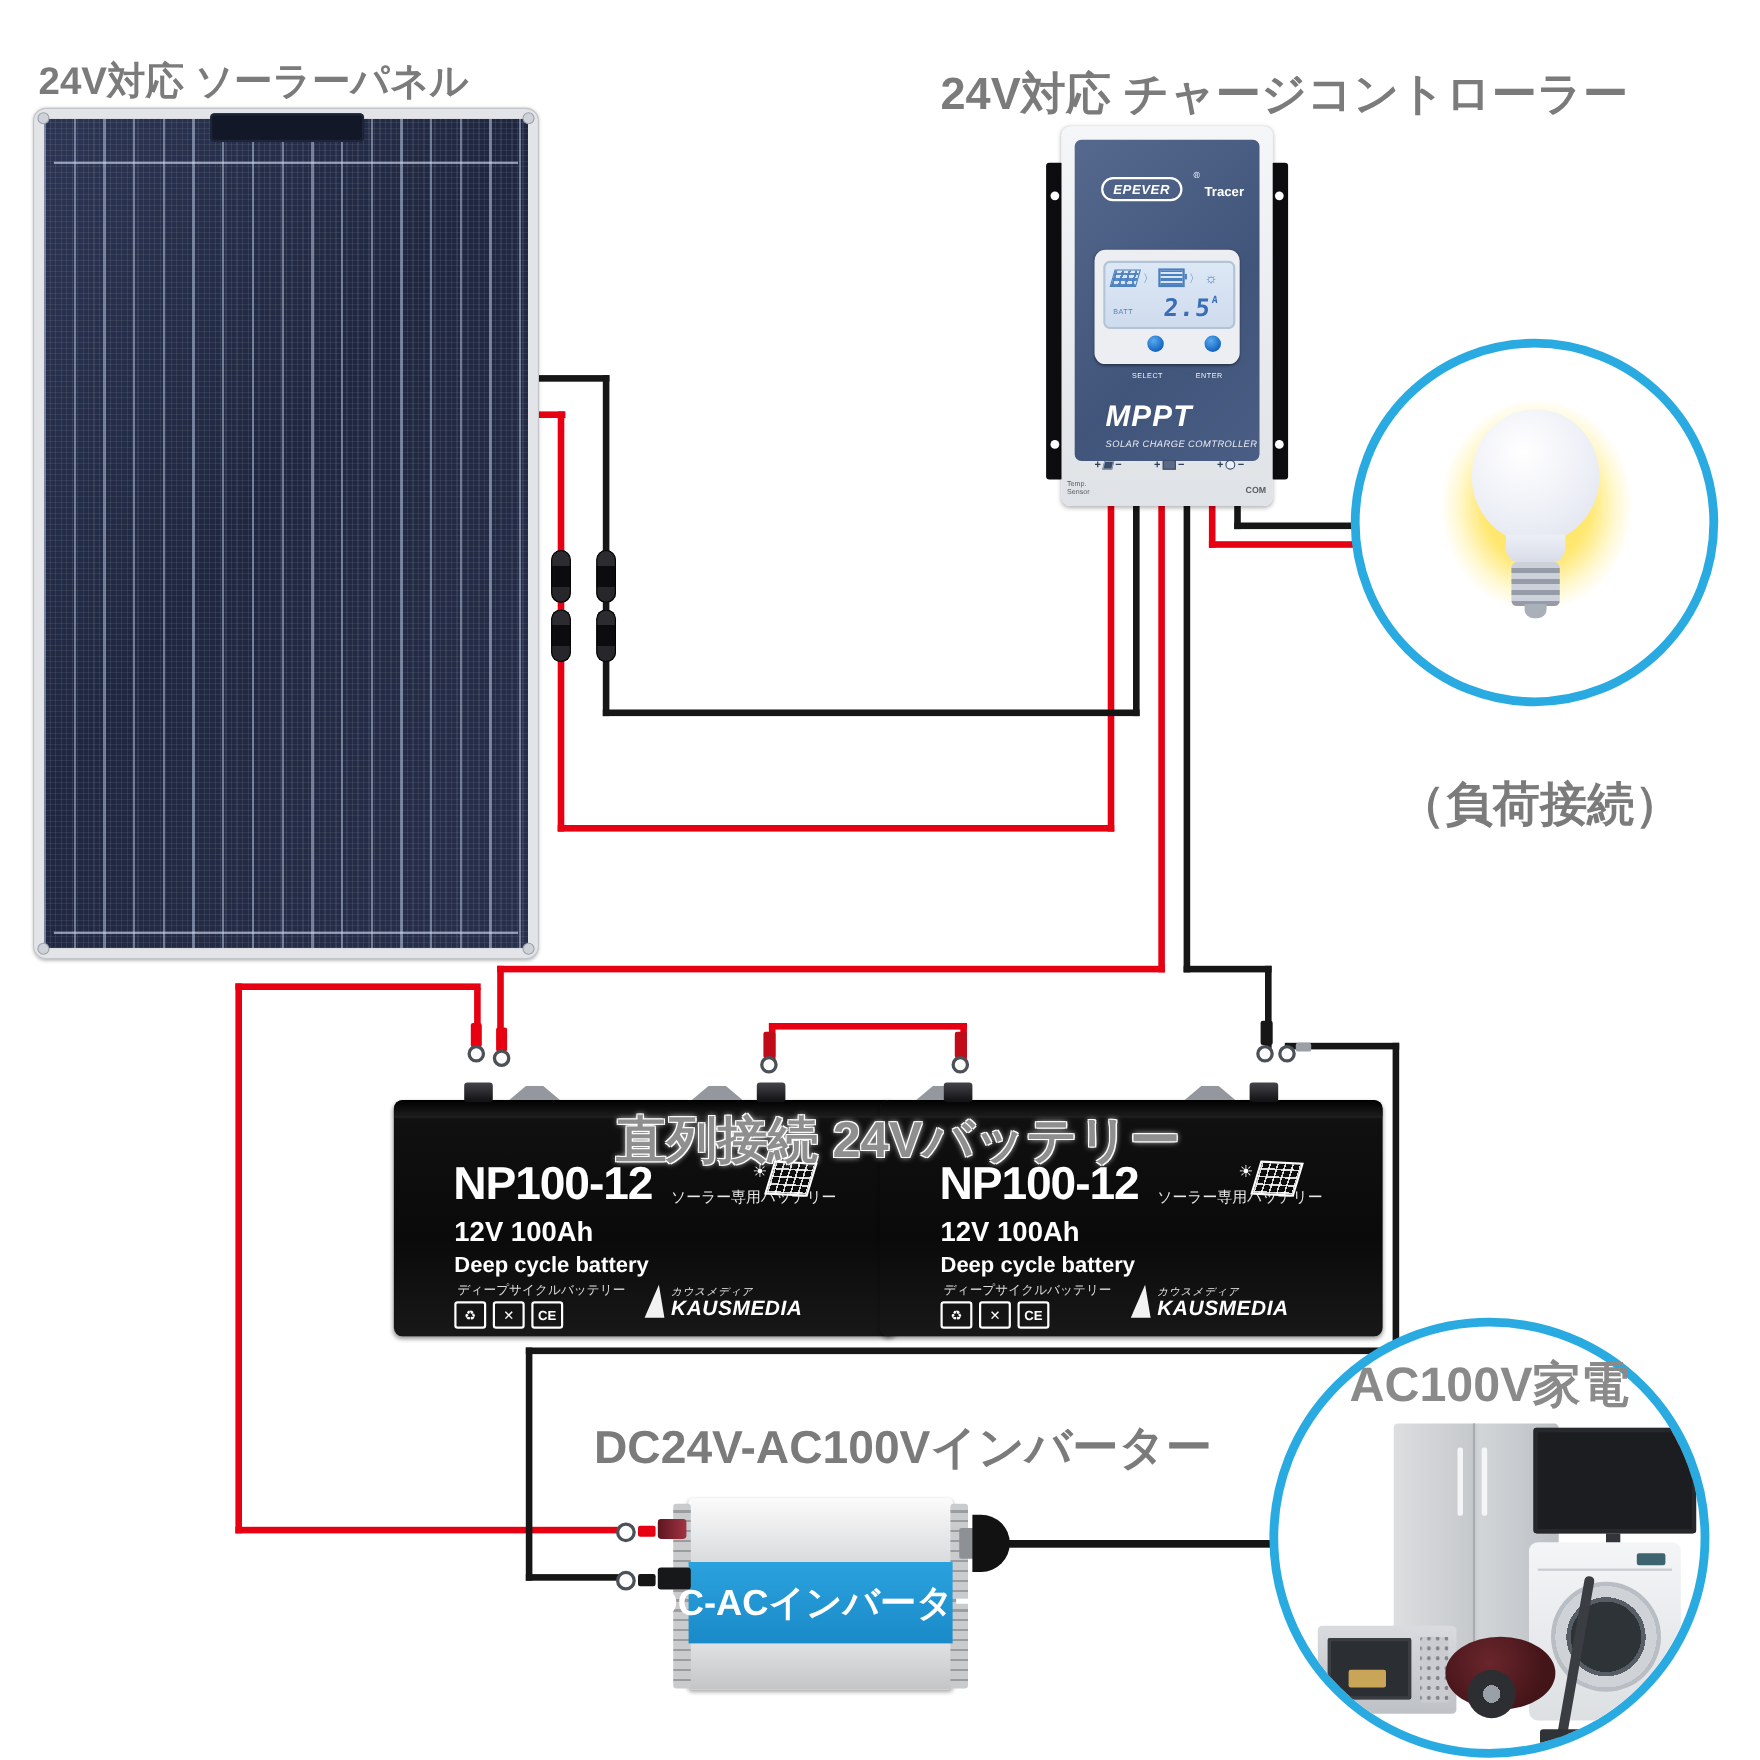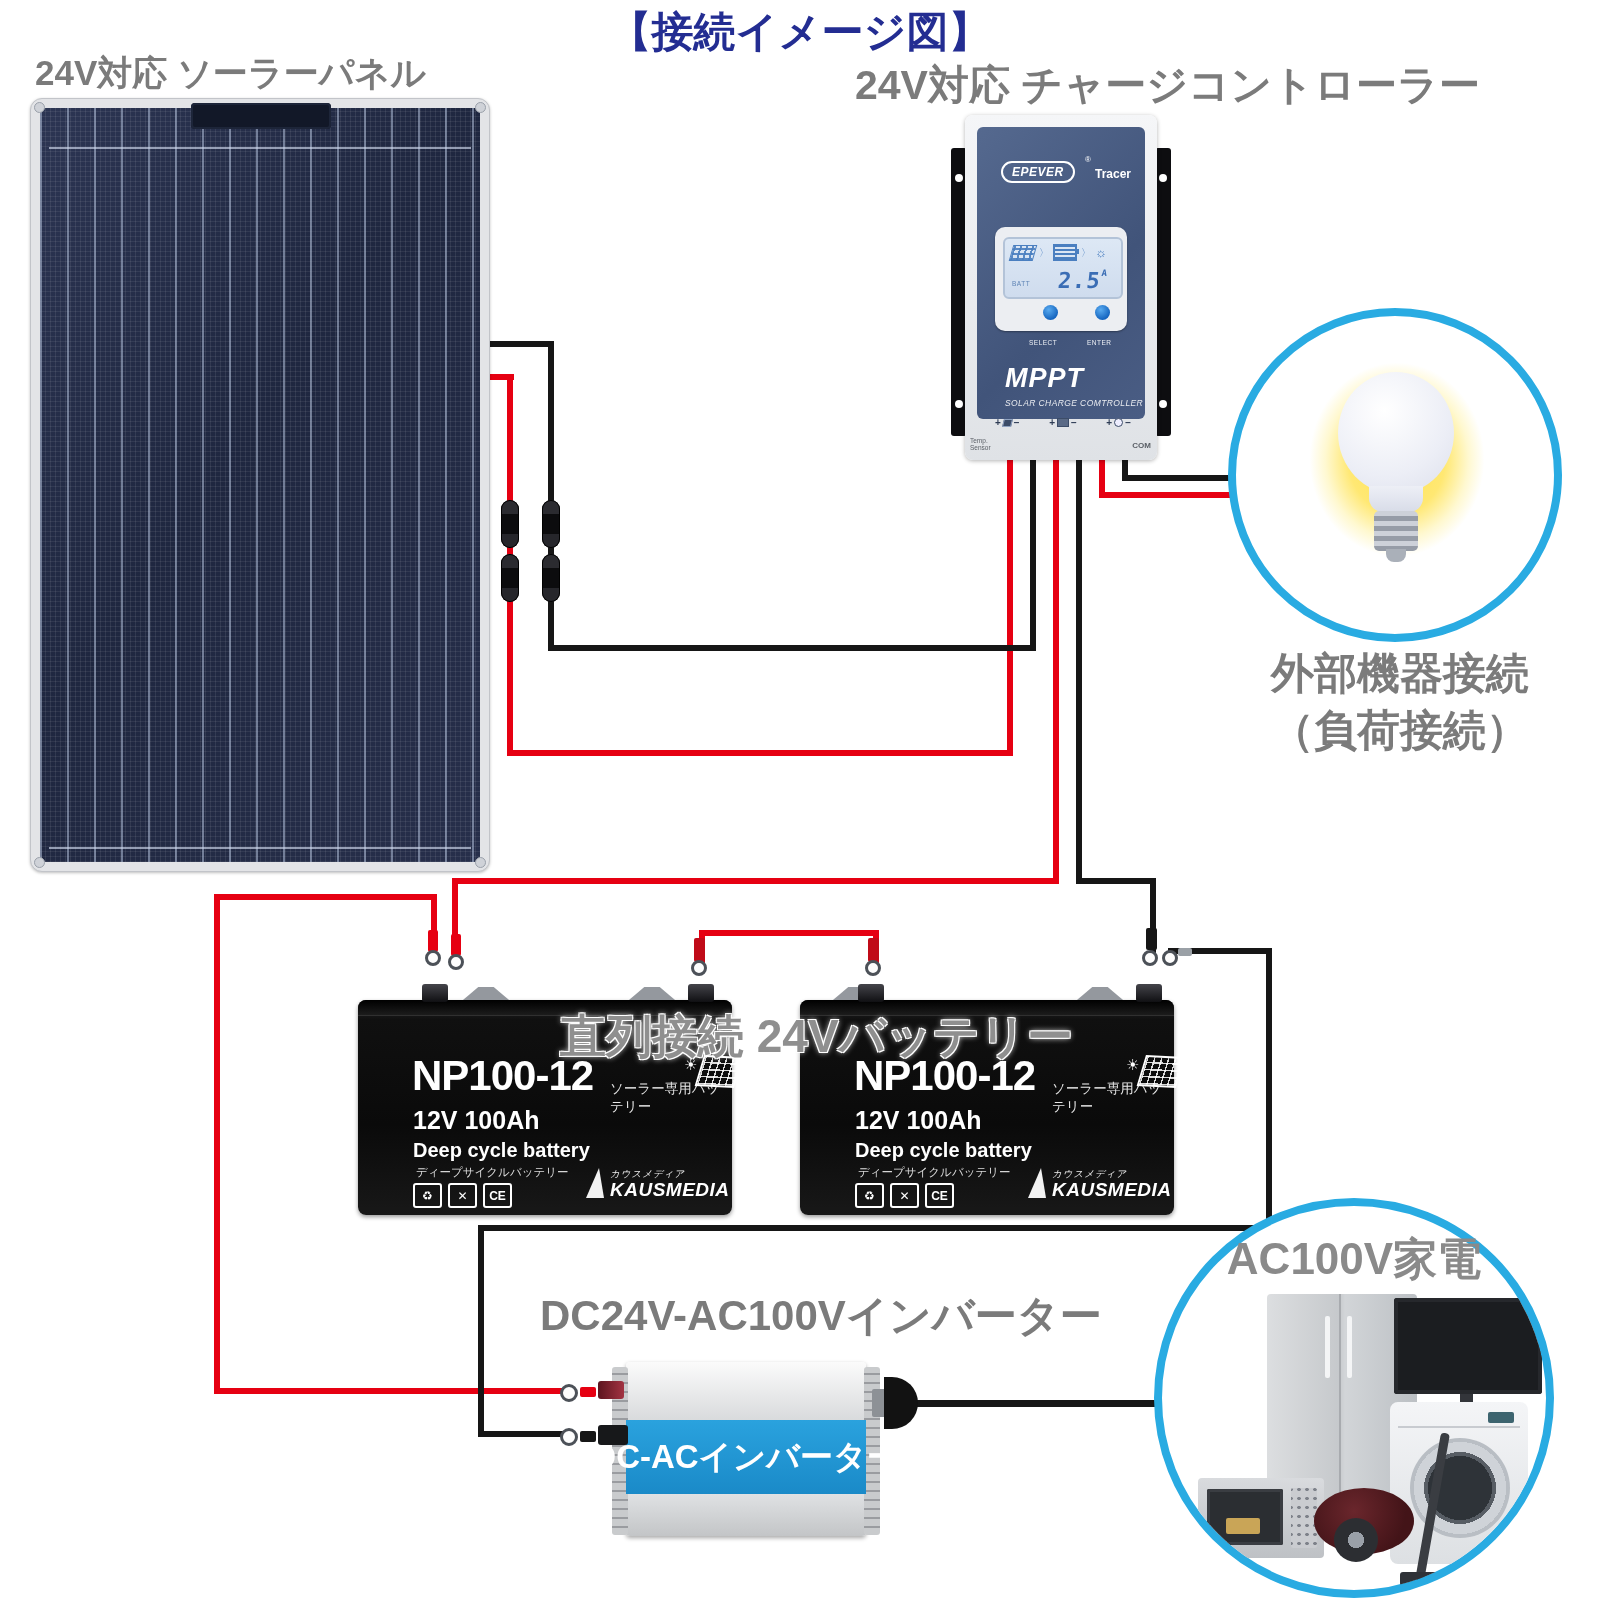"【接続イメージ図】" div.lbl { html: <div>【接続イメージ図】</div> -> none }
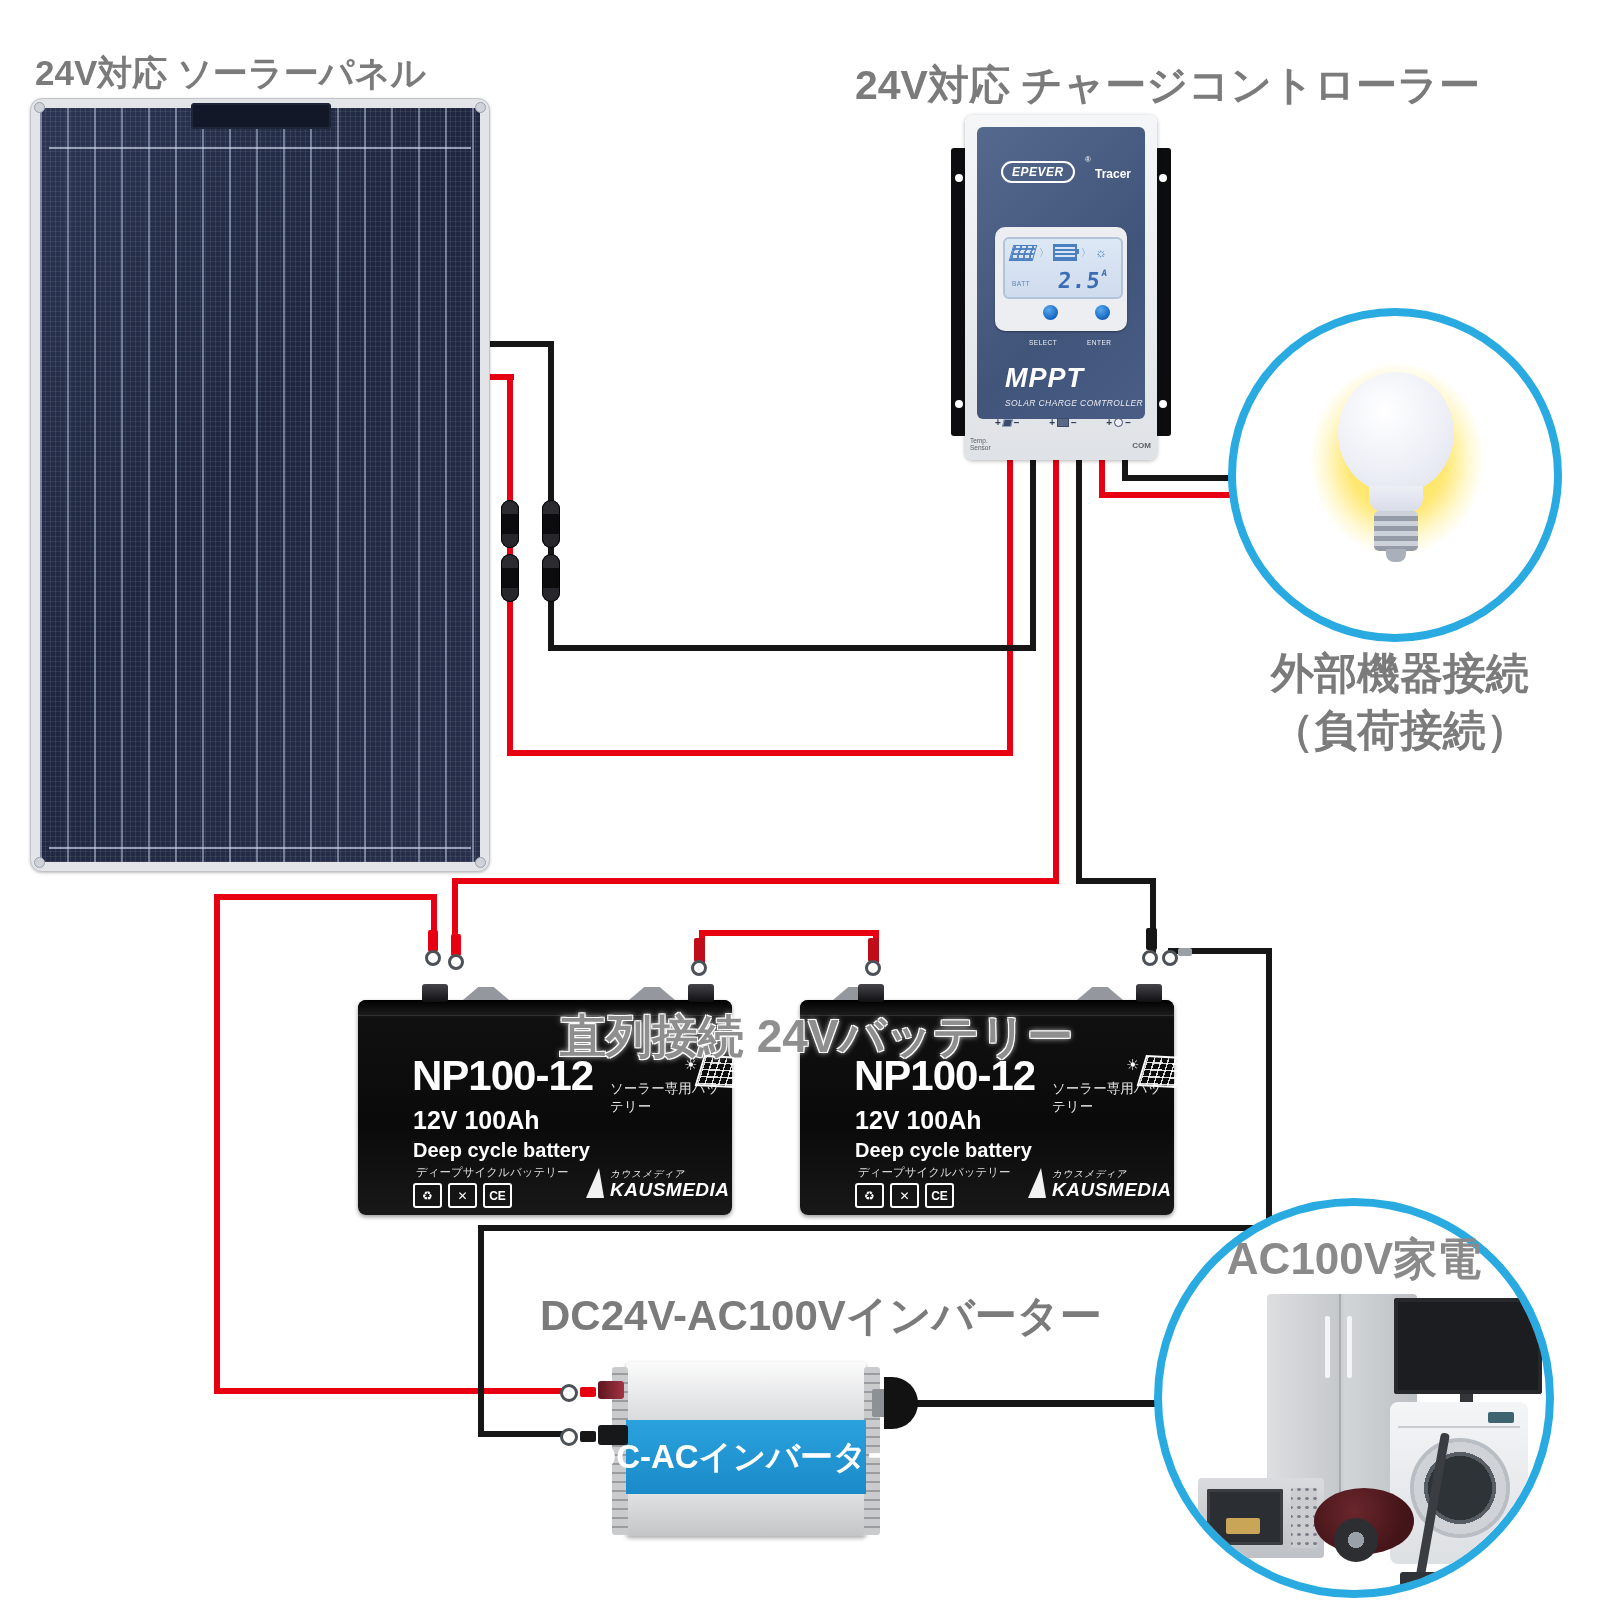"外部機器接続" div.lbl { html: <div>外部機器接続</div> -> none }
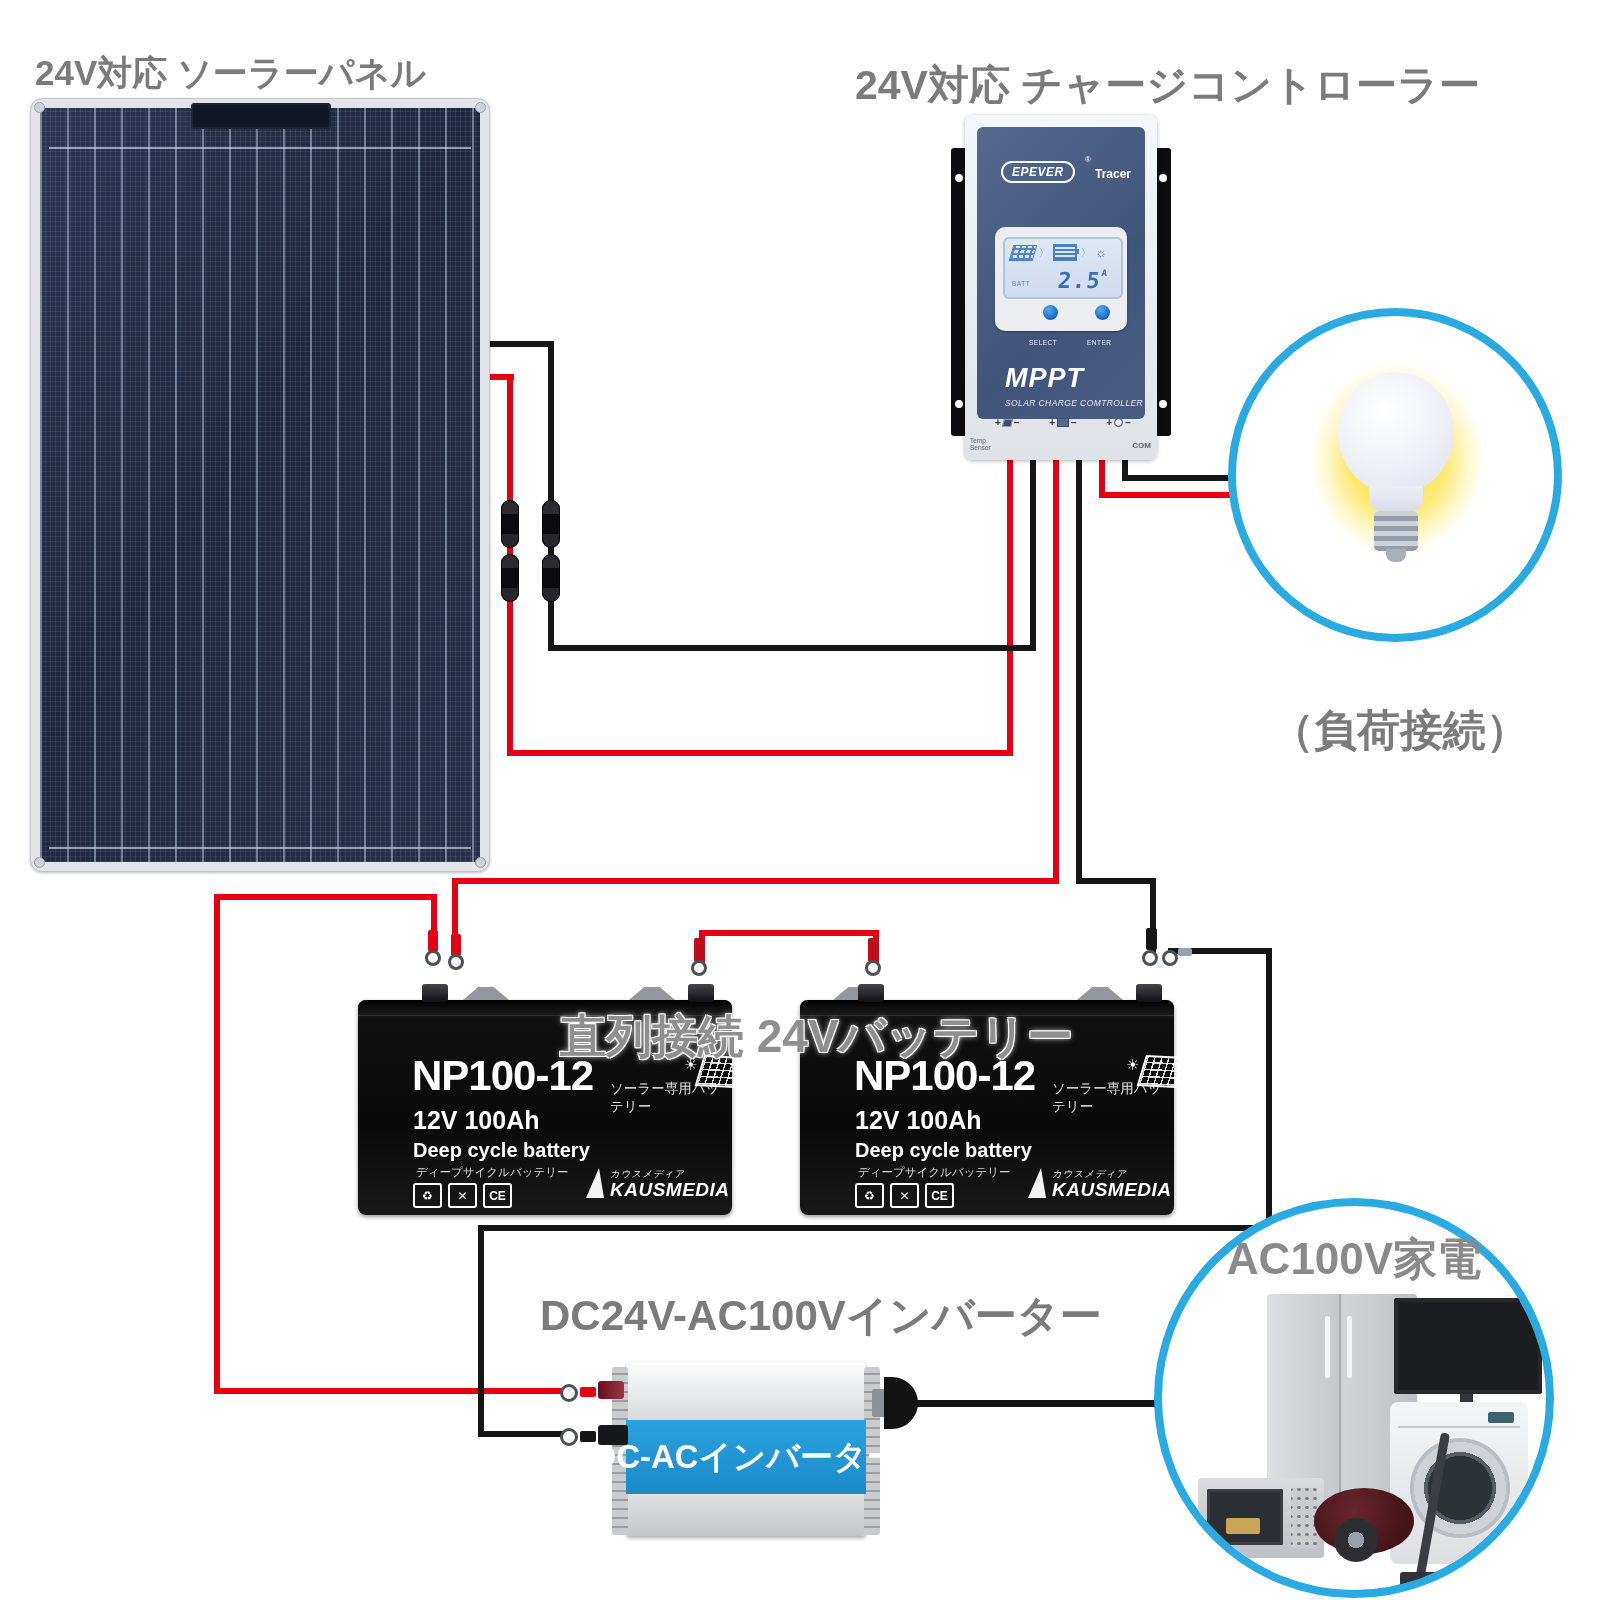"NP100-12" .battery { padding-left: none -> 35px; width: 374px -> 422px }
